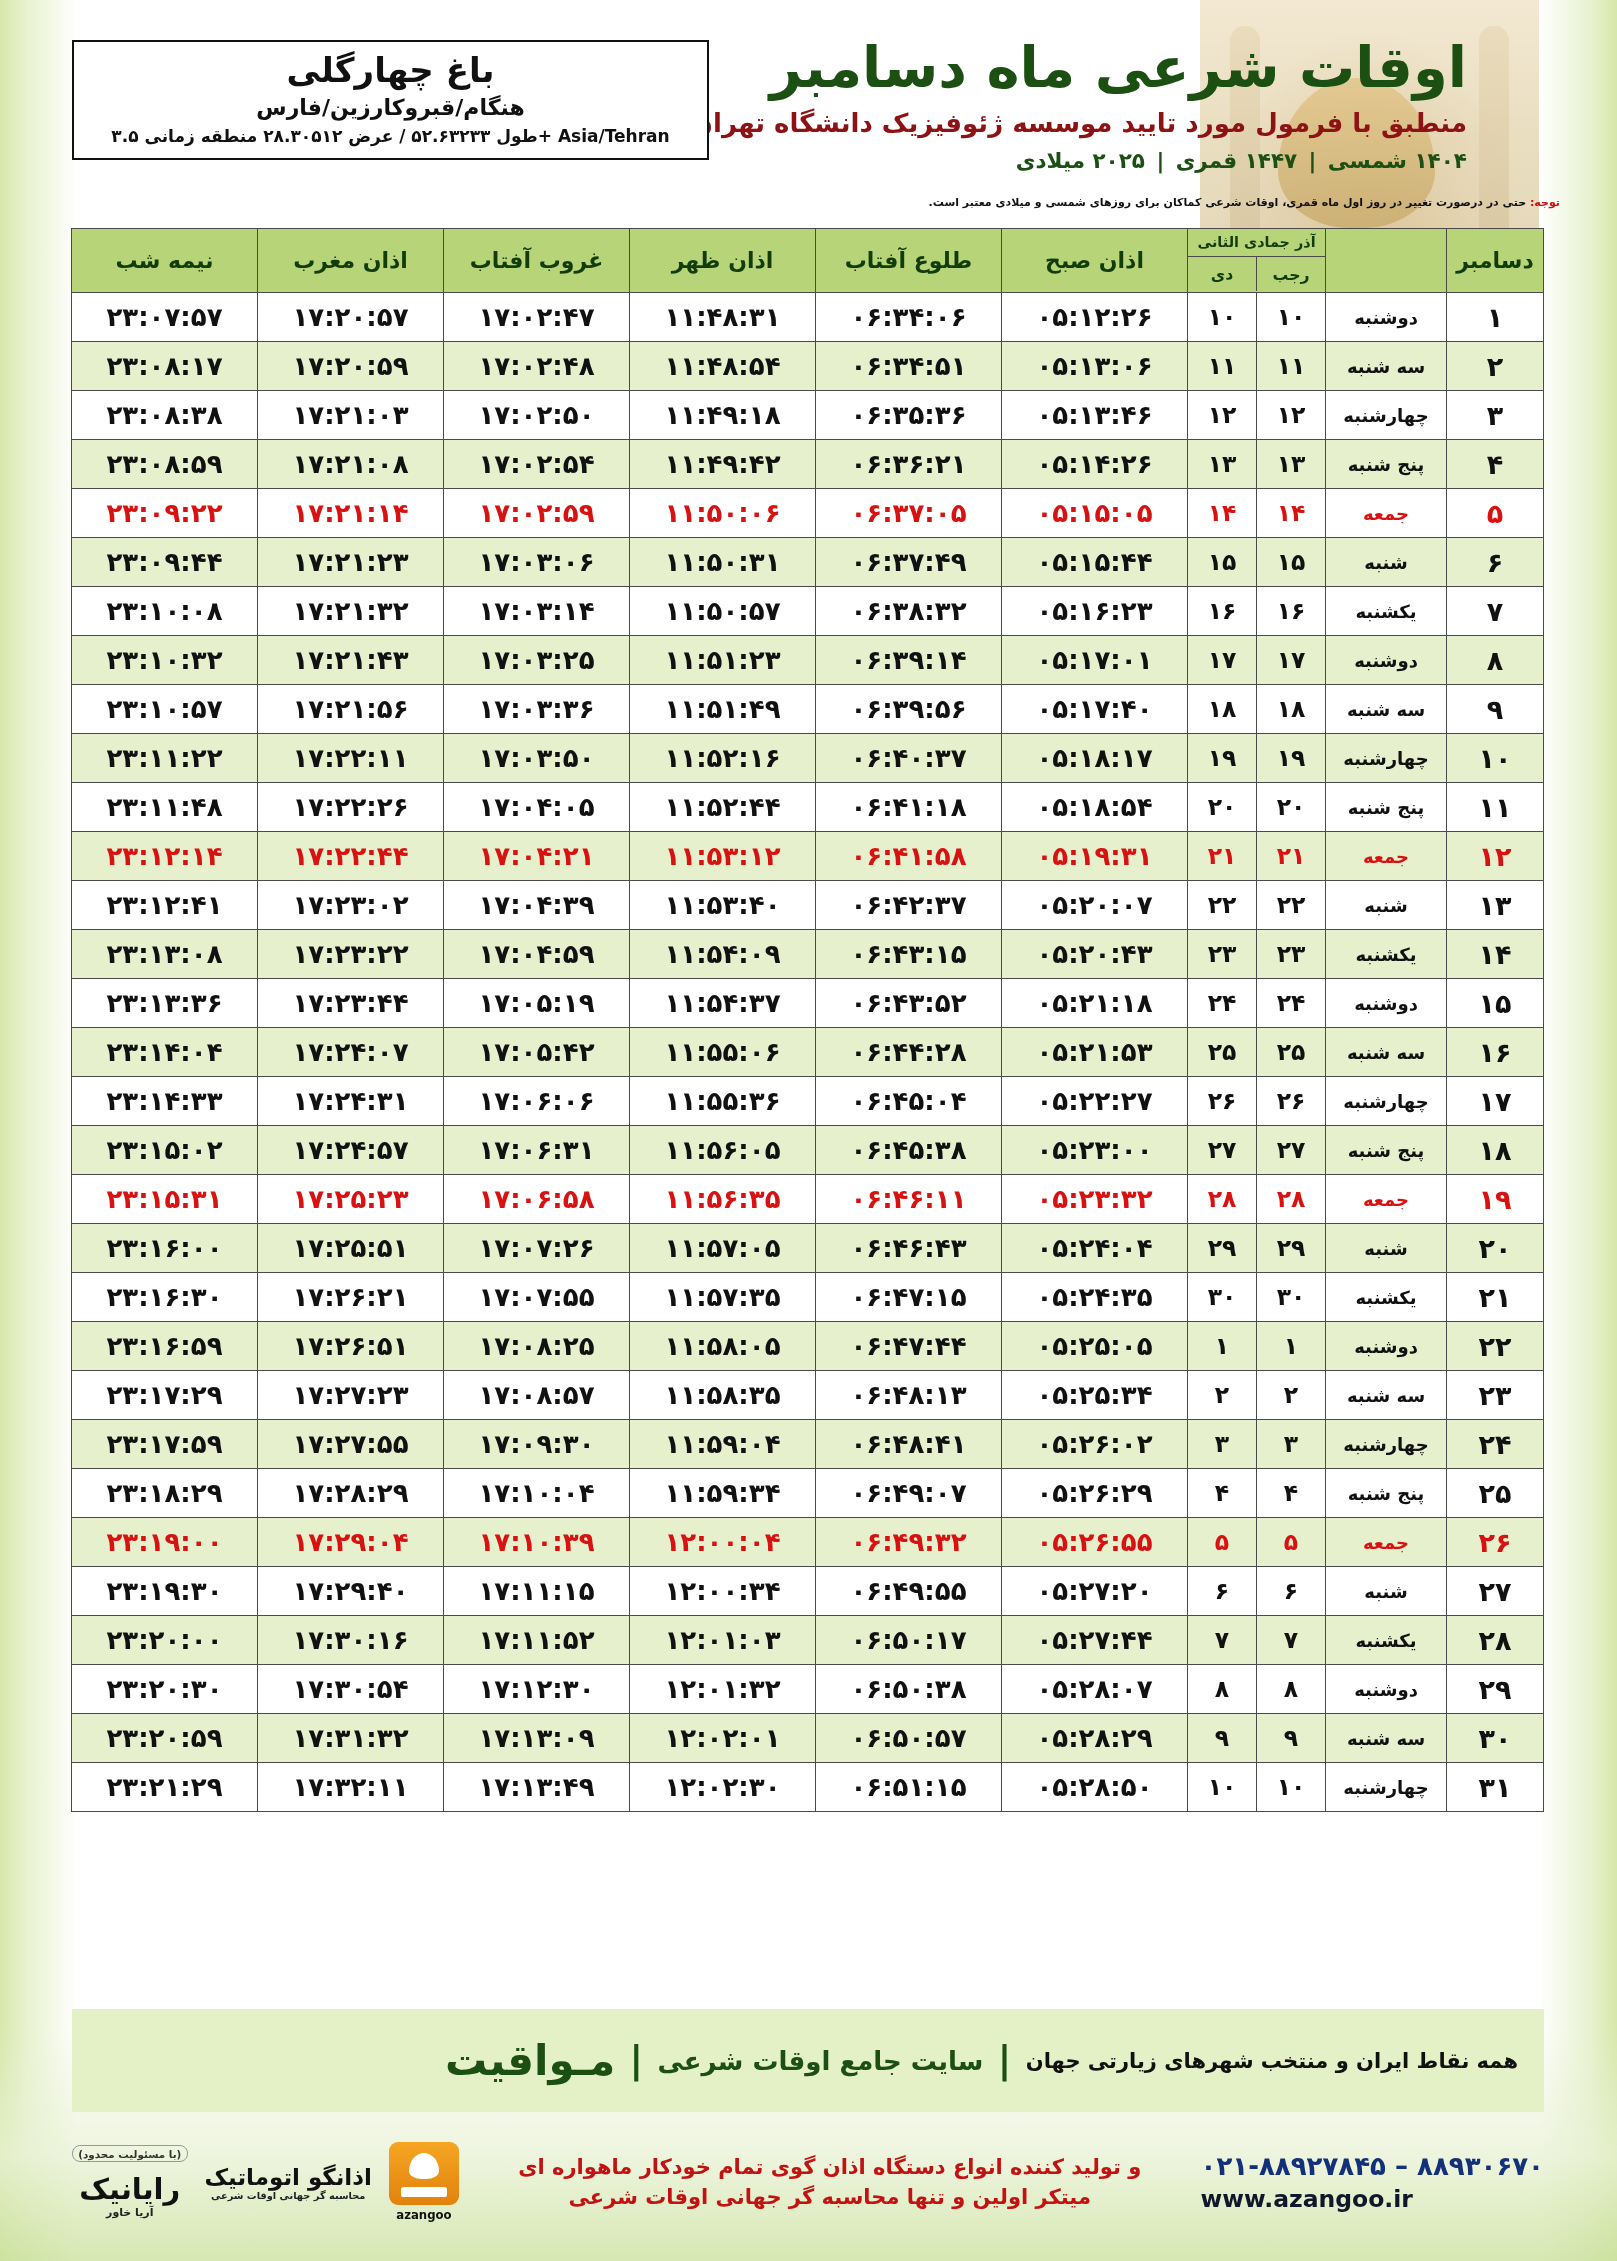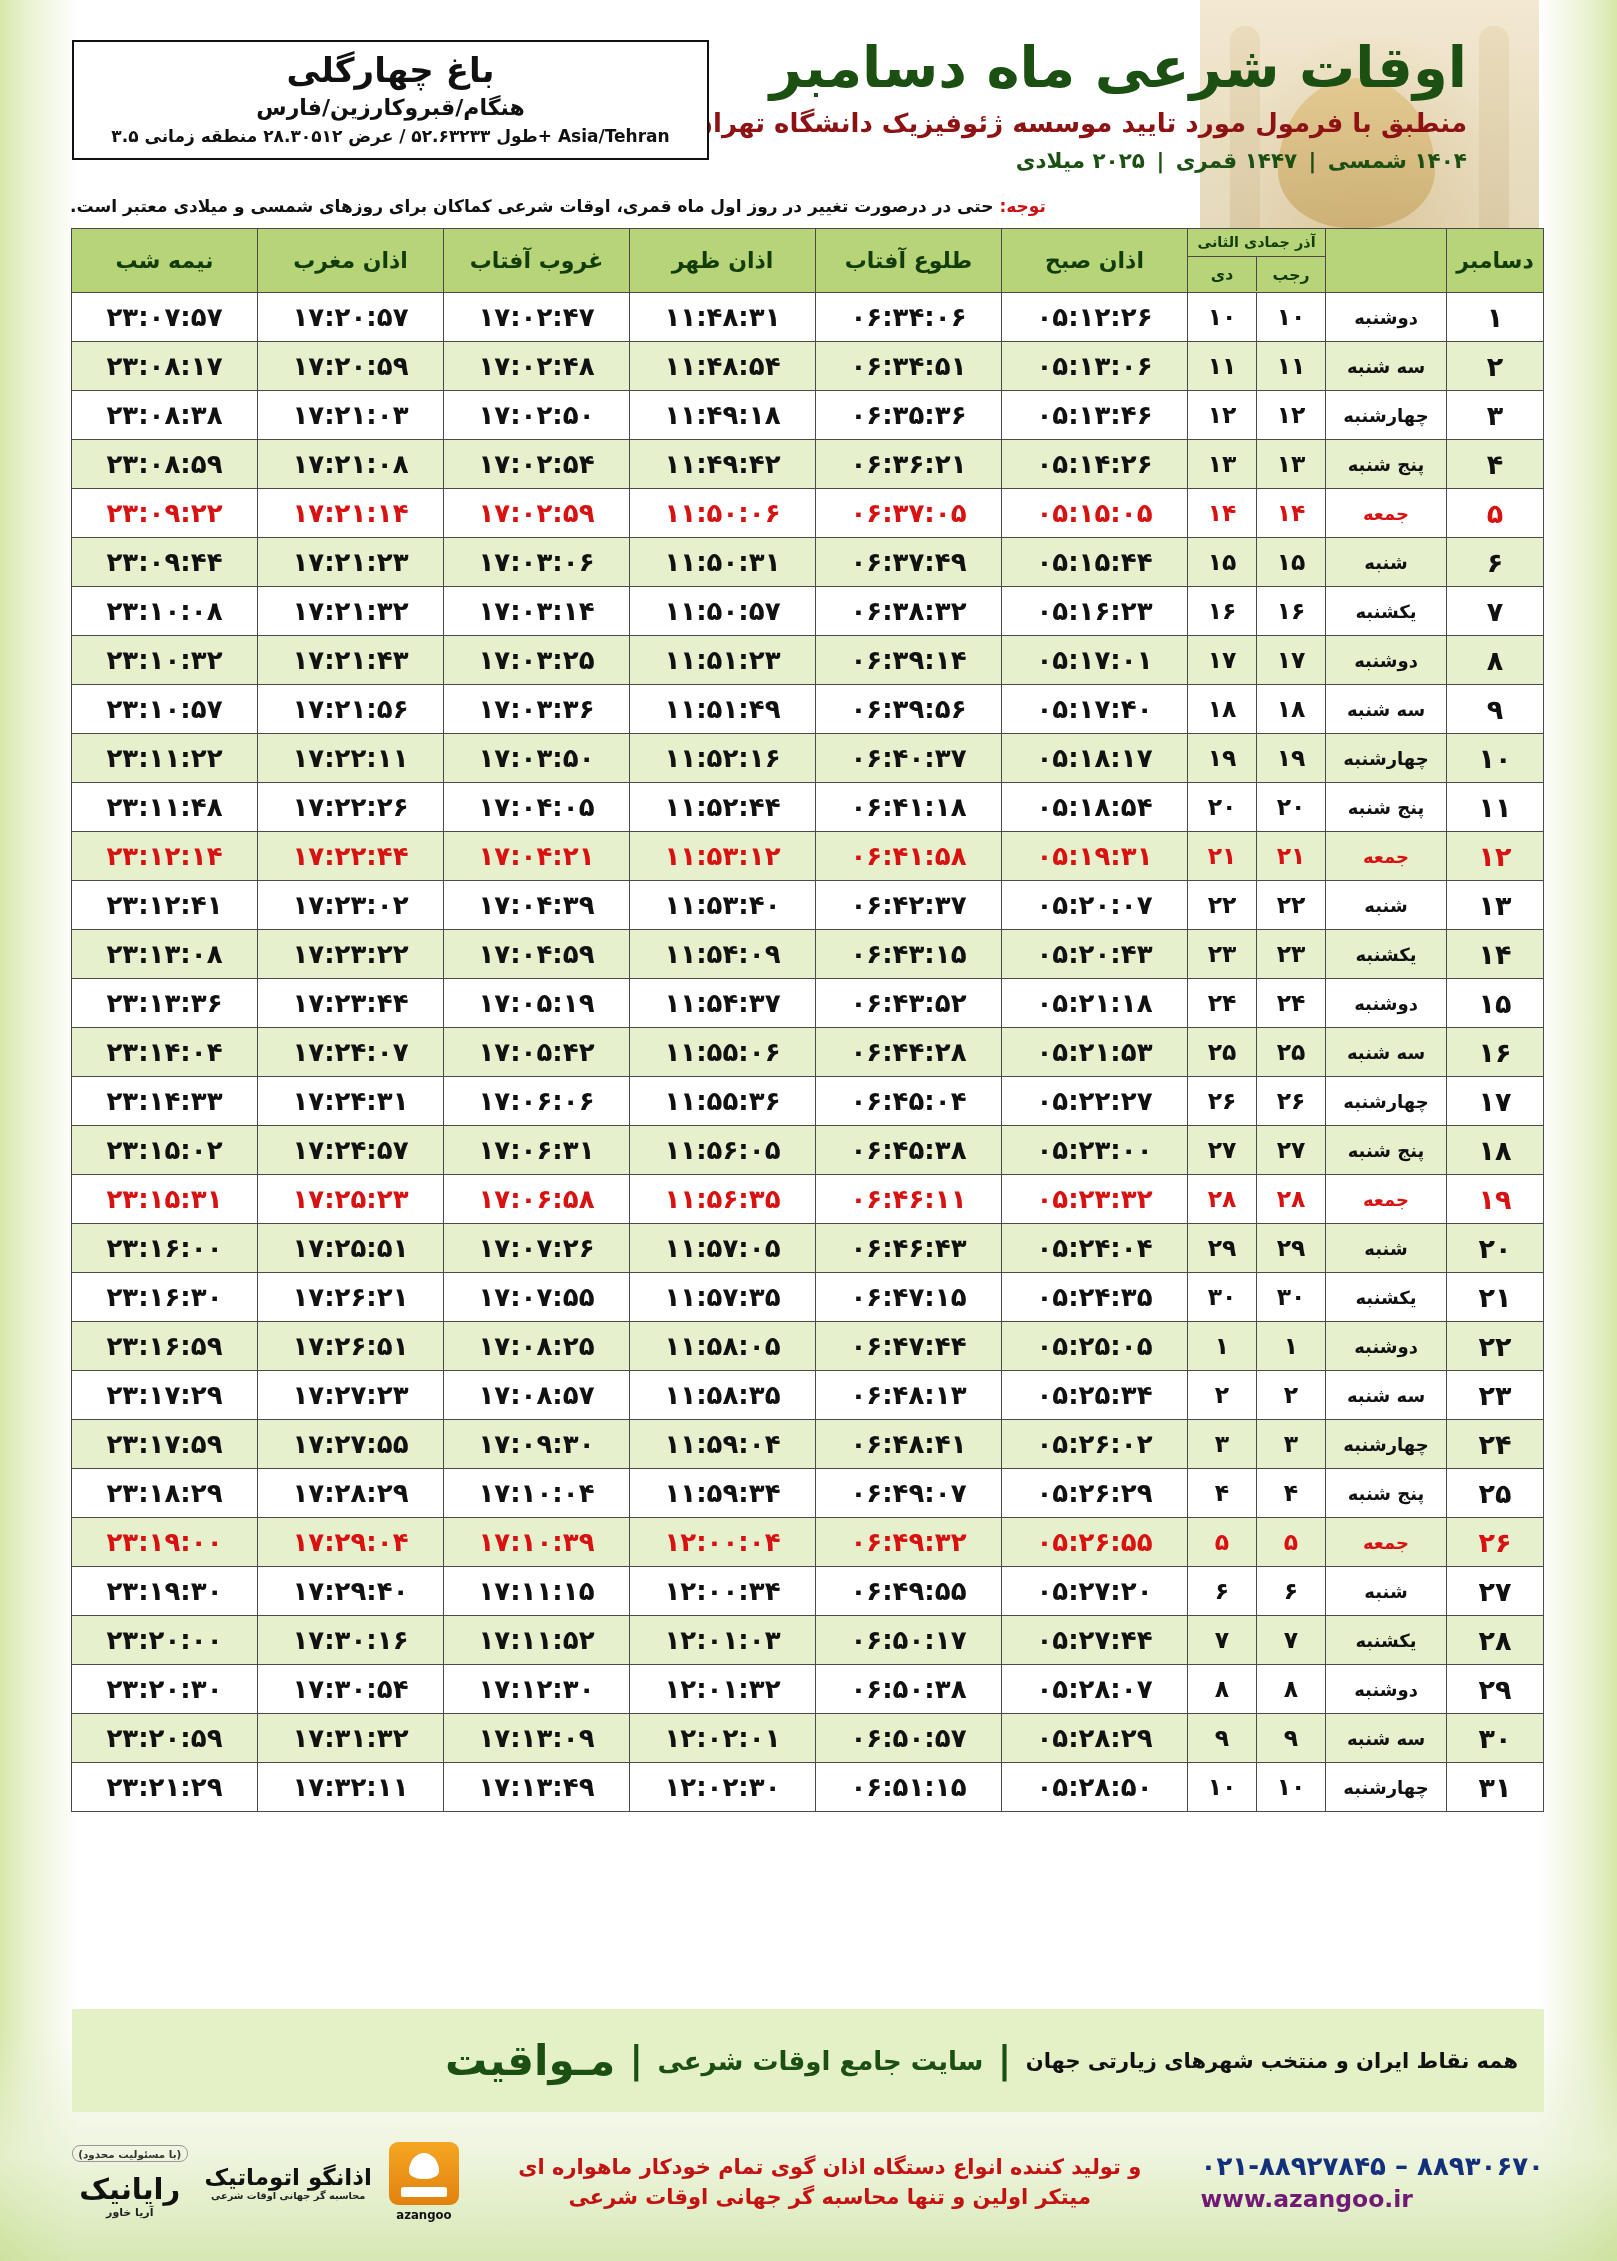"توجه: حتی در درصورت تغییر" .note-line { font-size: 17px -> 11px; left: 71px -> 89px; text-align: left -> right }
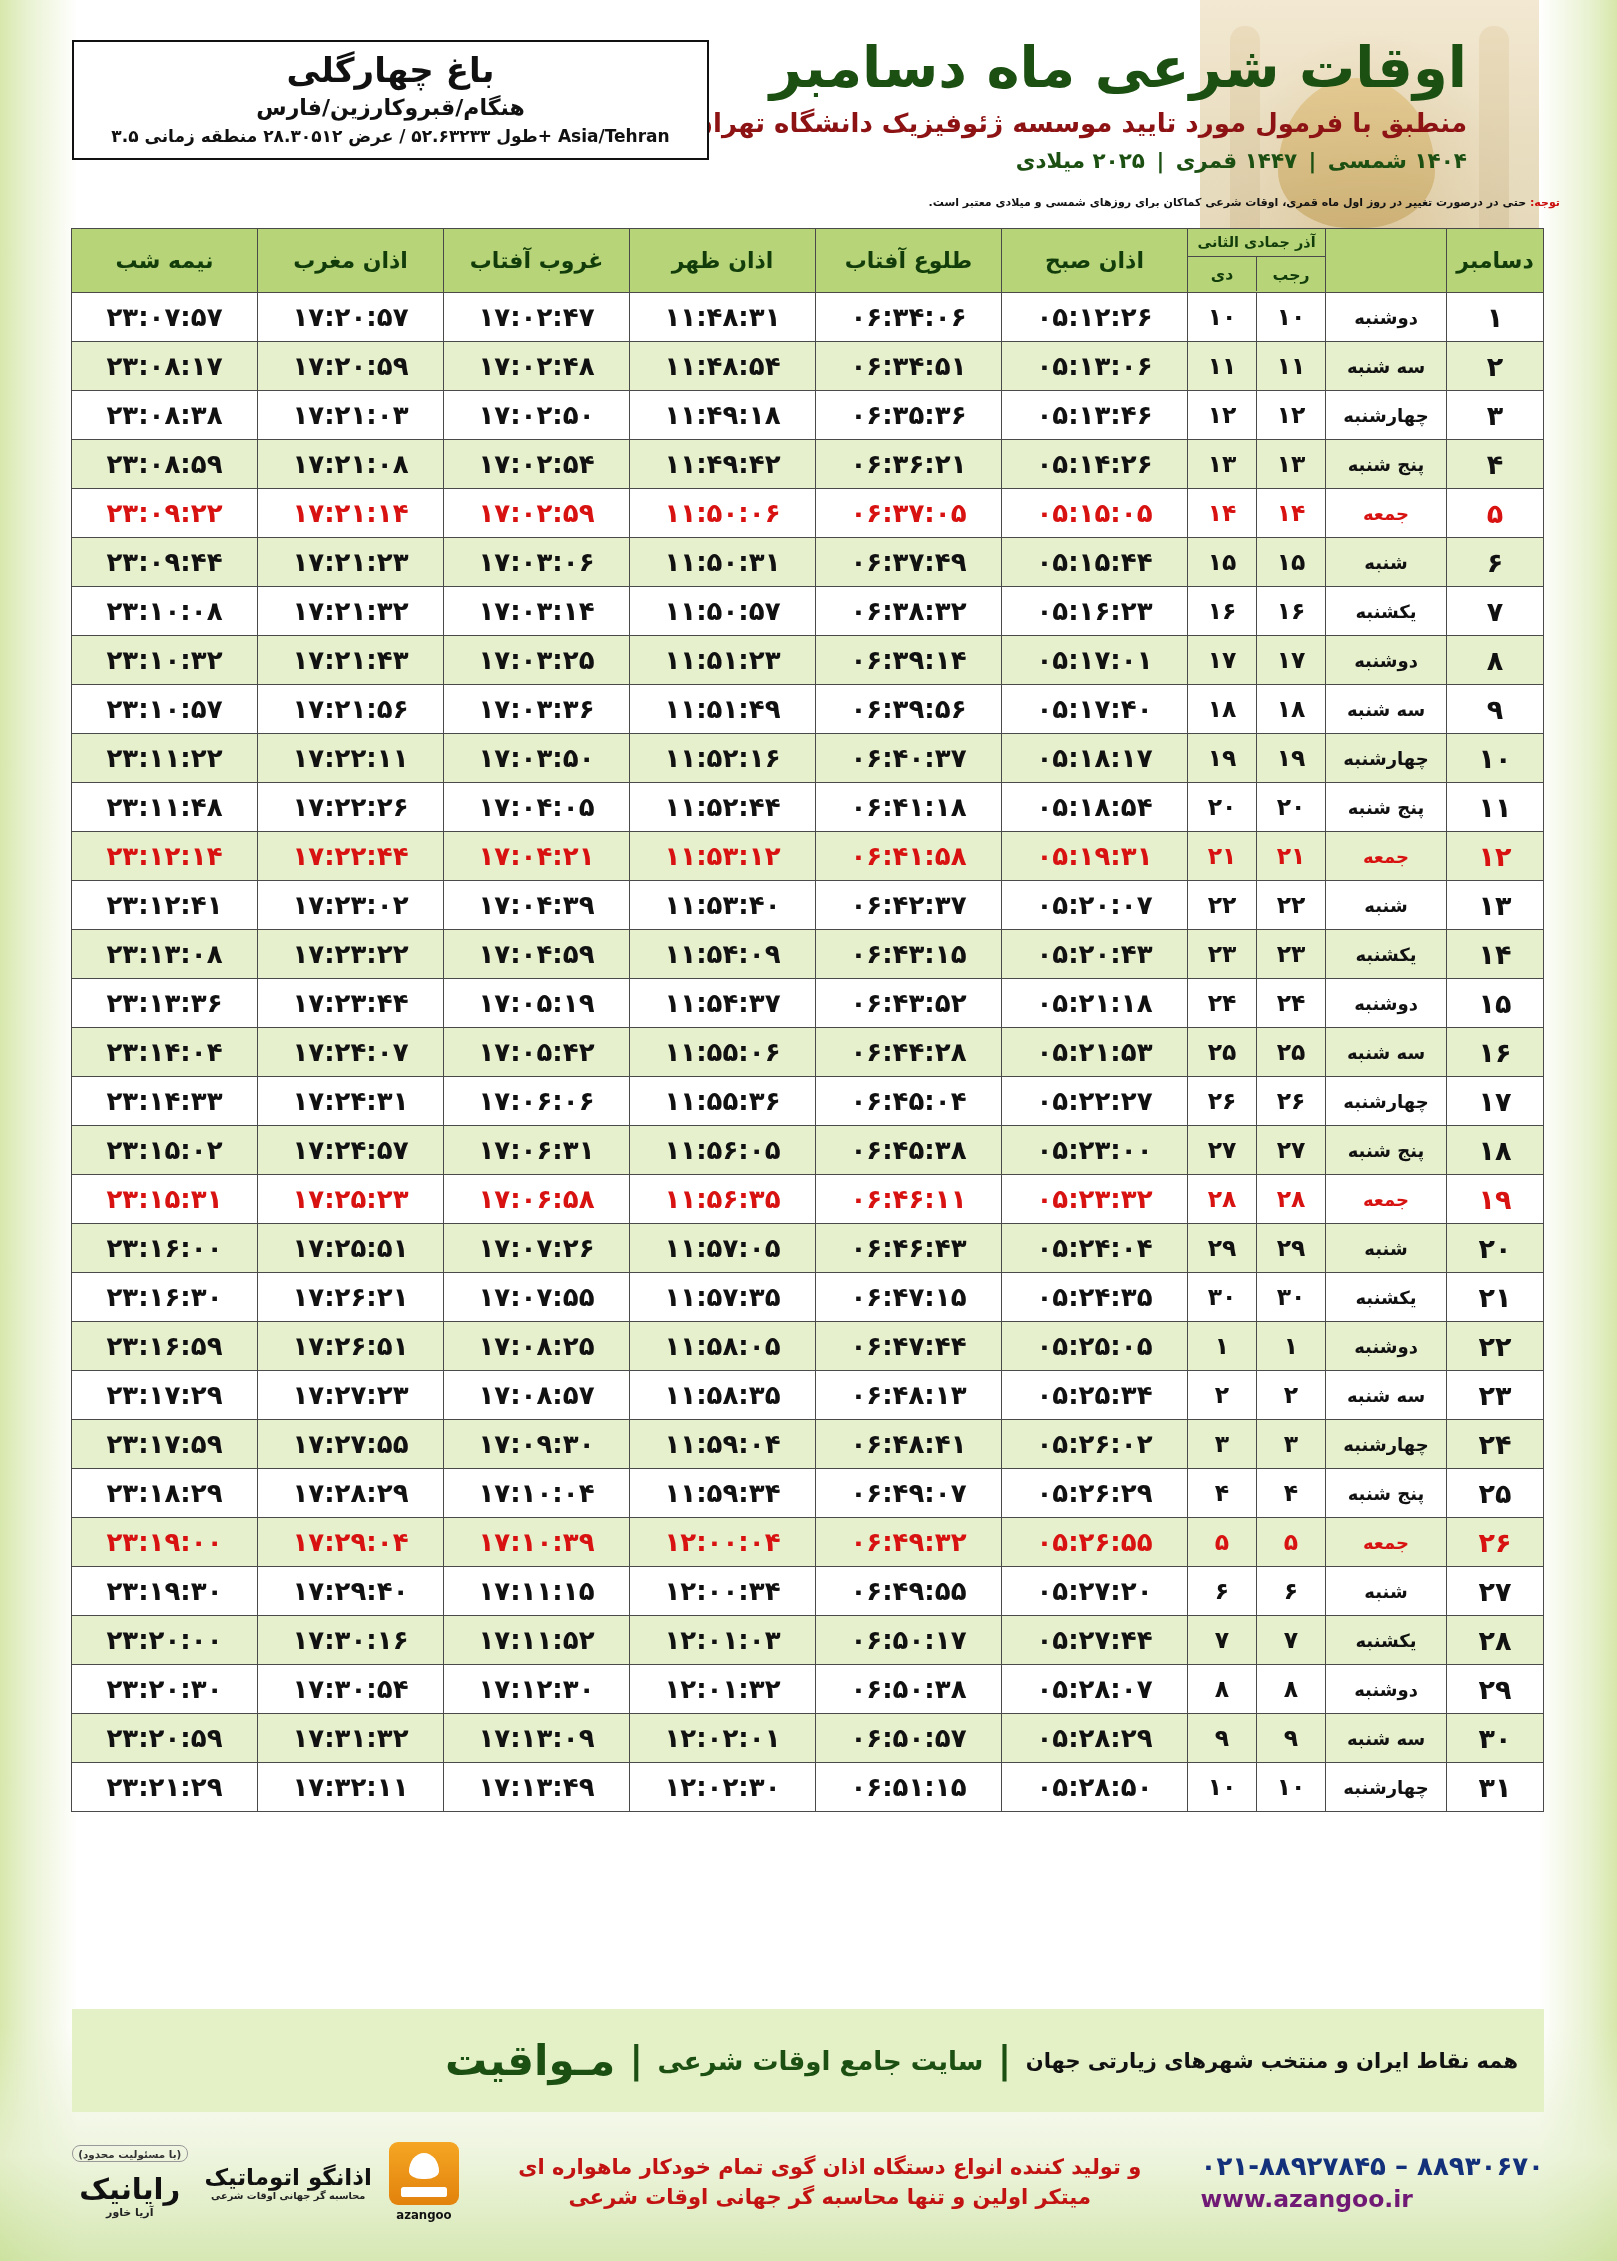"www.azangoo.ir" .bs-web { color: #701a75 -> #0f172a }
